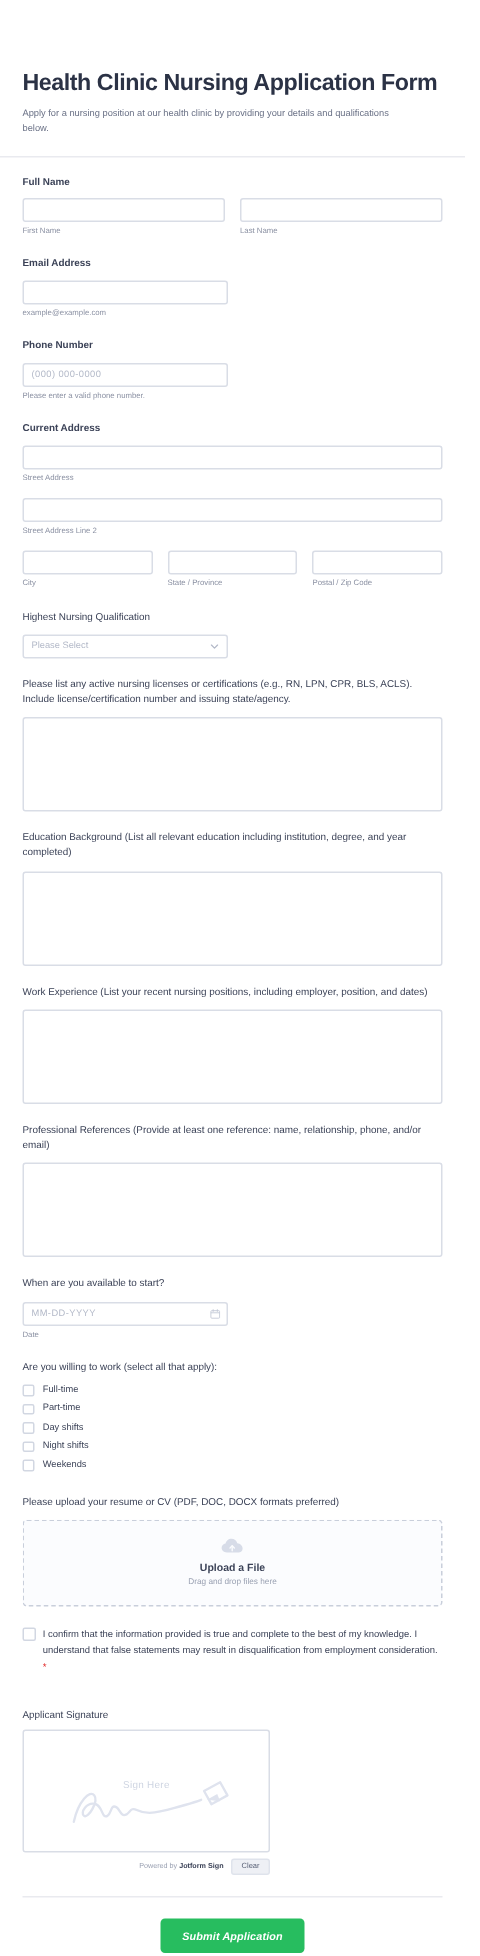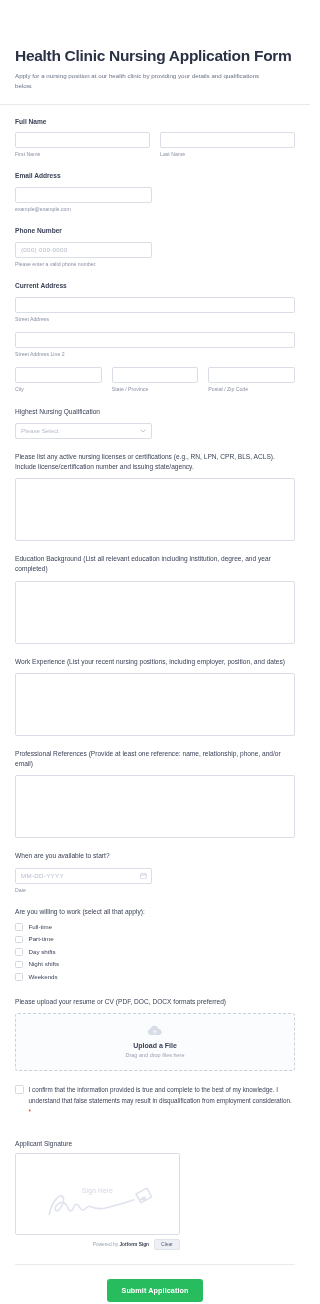"Submit Application" .submit-btn { font-style: none -> italic }
